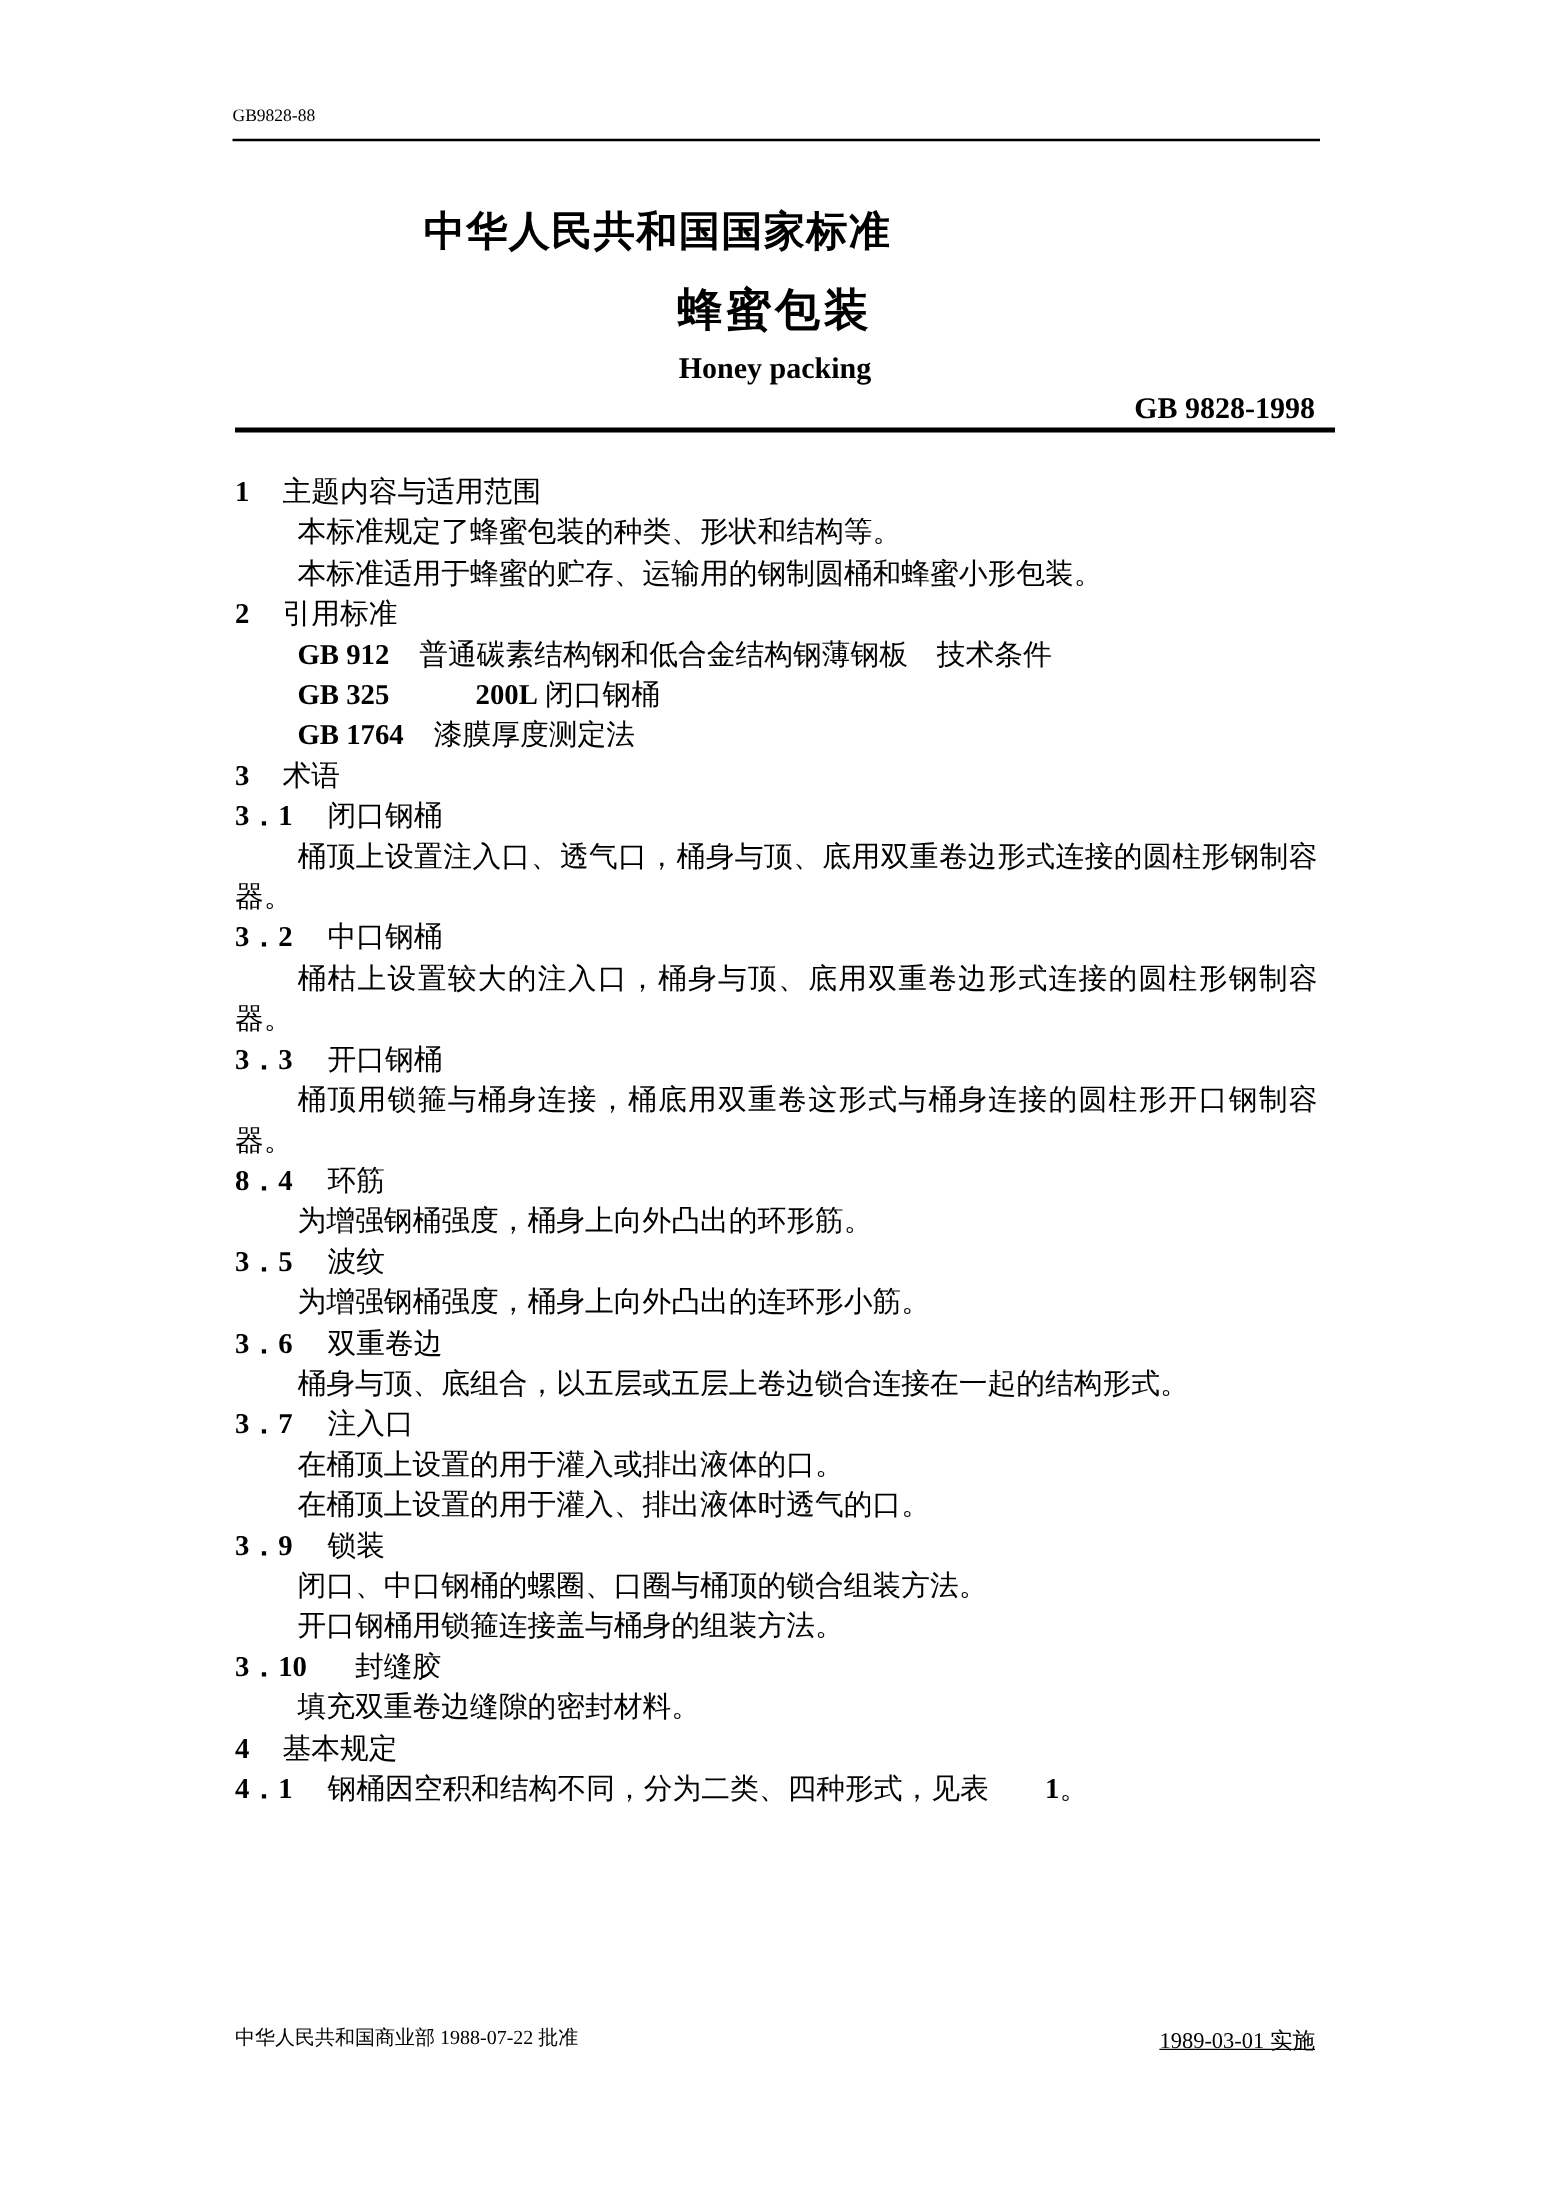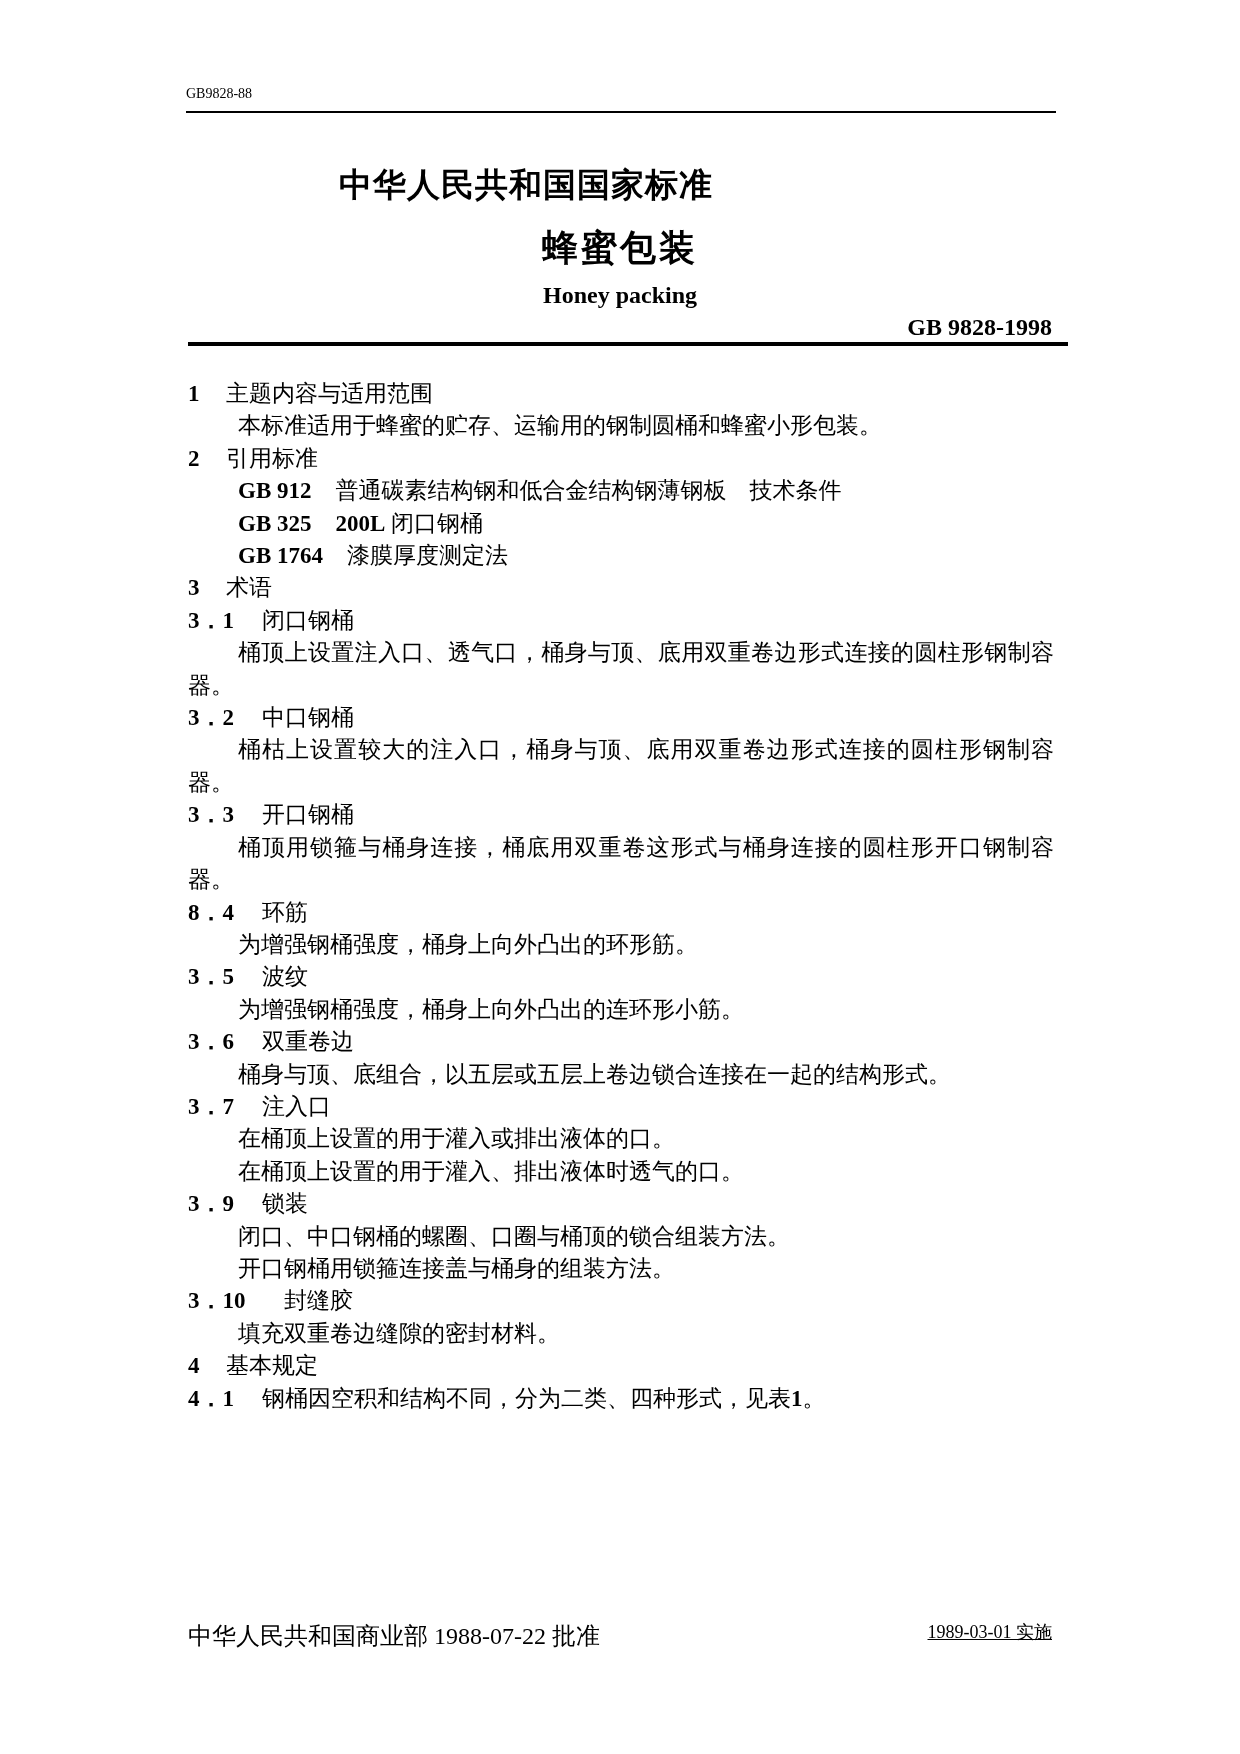"本标准规定了蜂蜜包装的种类、形状和结构等。" div.line { html: none -> <div>本标准规定了蜂蜜包装的种类、形状和结构等。</div> }
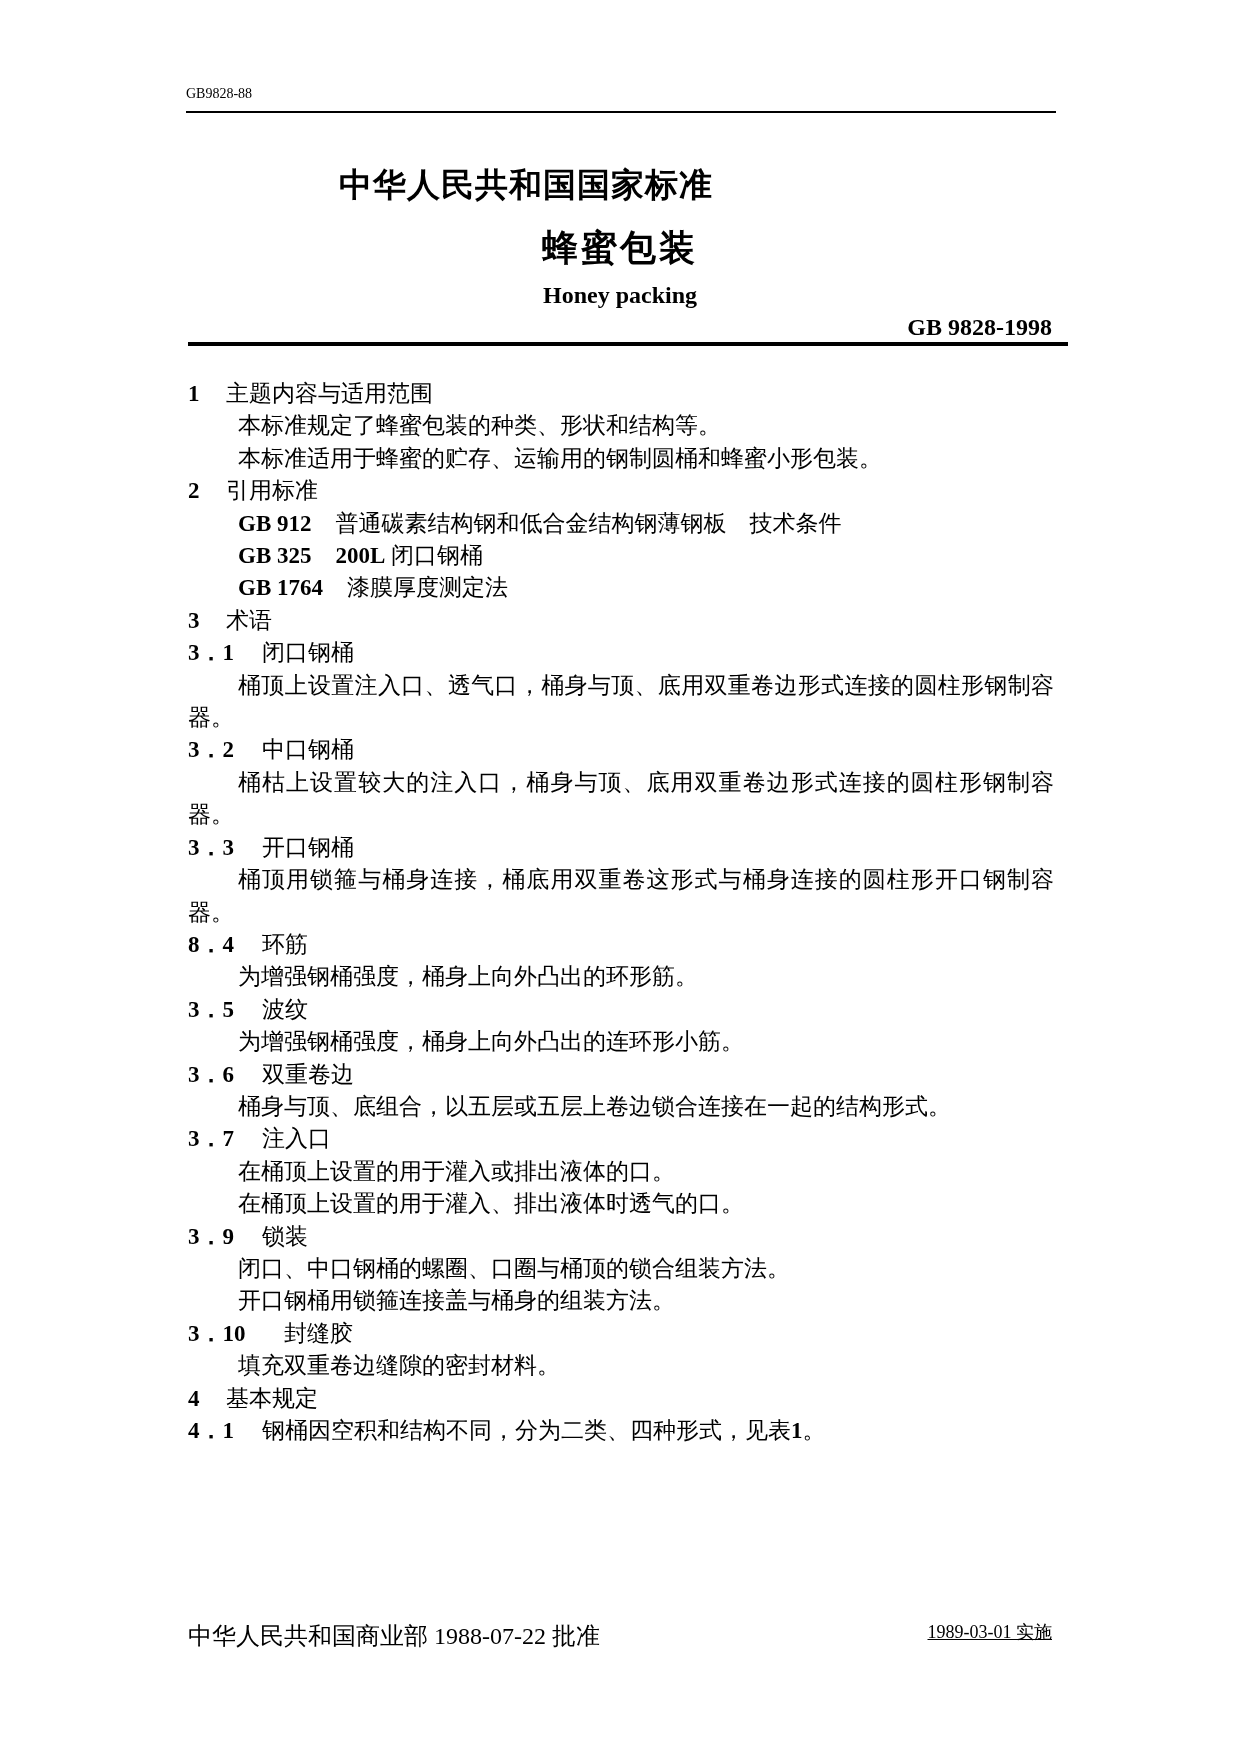"200L" .bold { margin-left: none -> 45px }
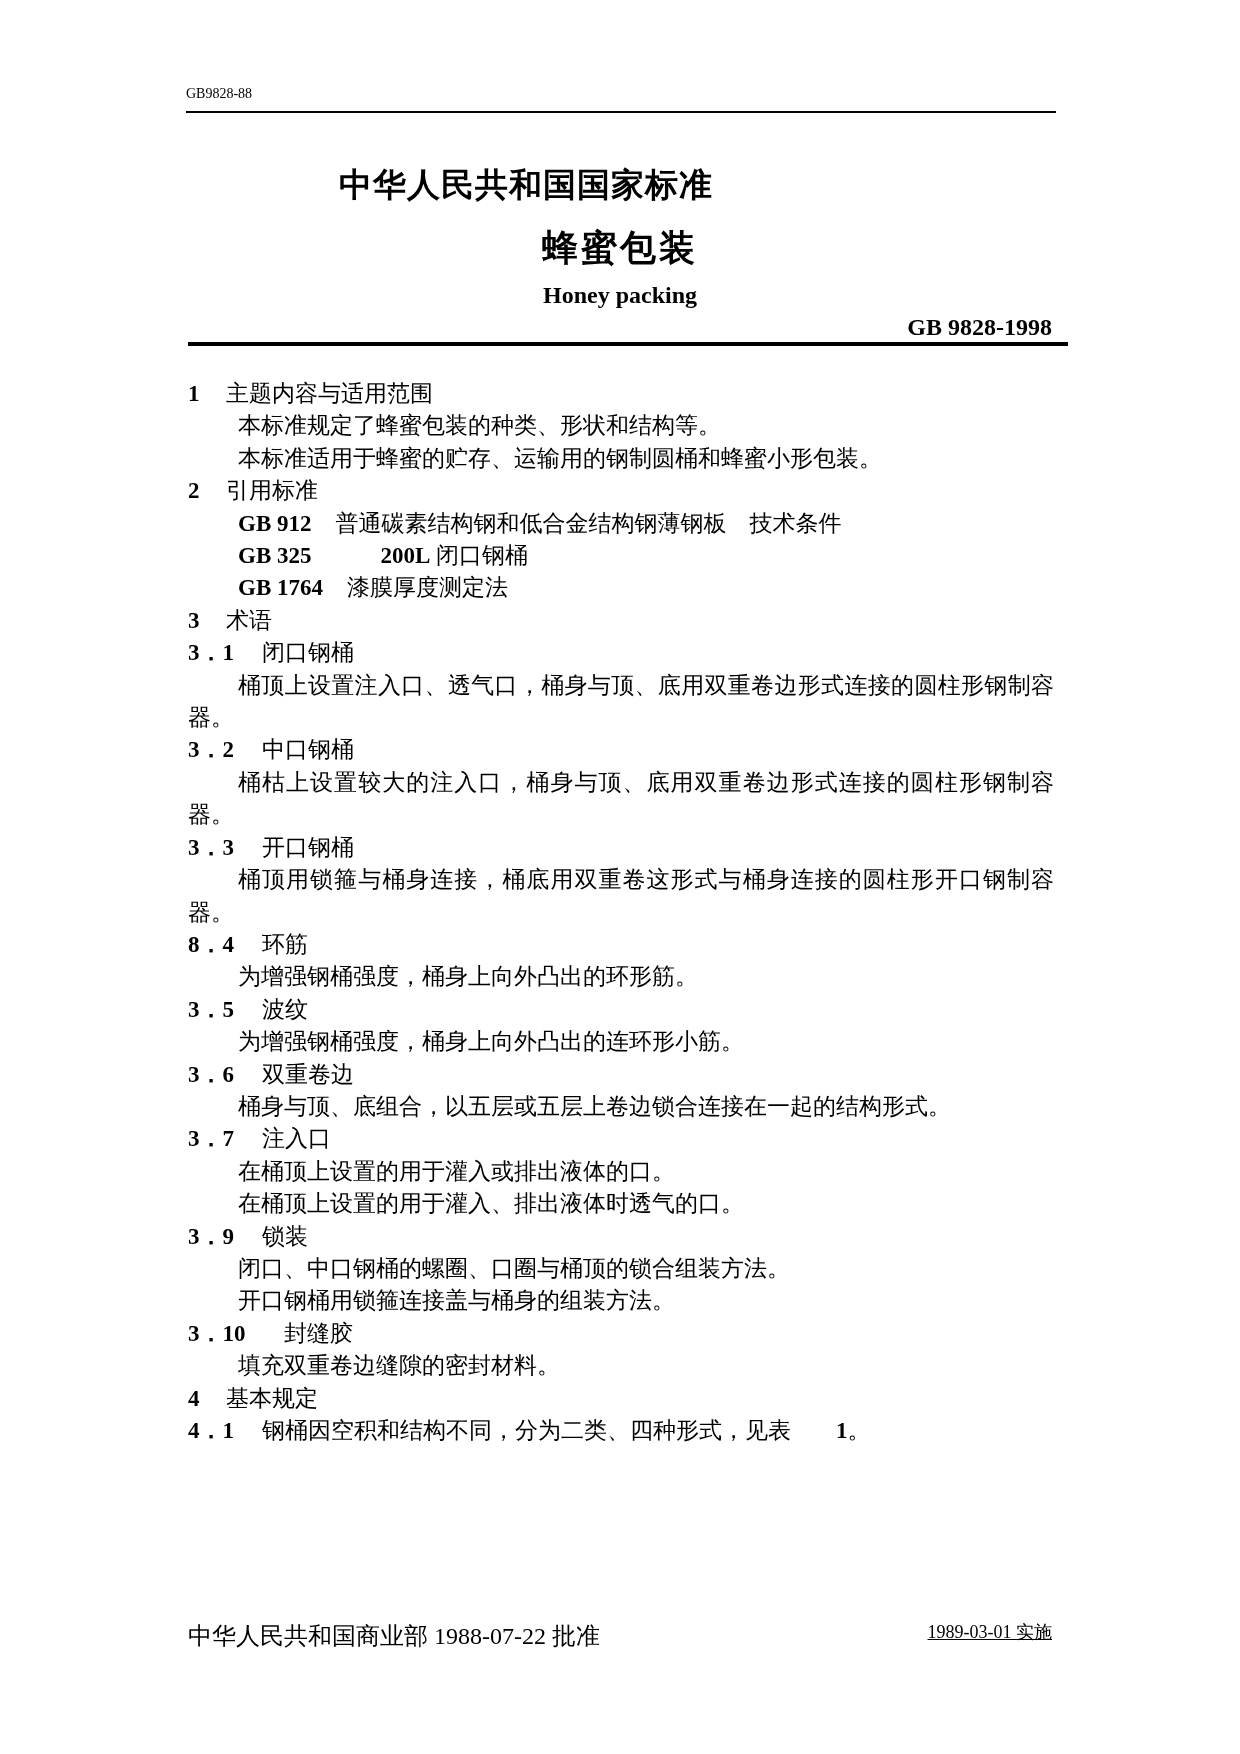"中华人民共和国商业部 1988-07-22 批准" .footer-left { font-size: 24px -> 16px }
